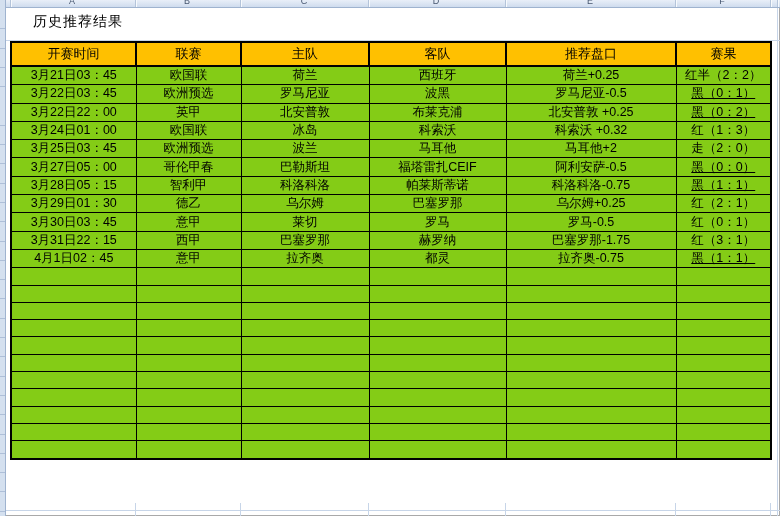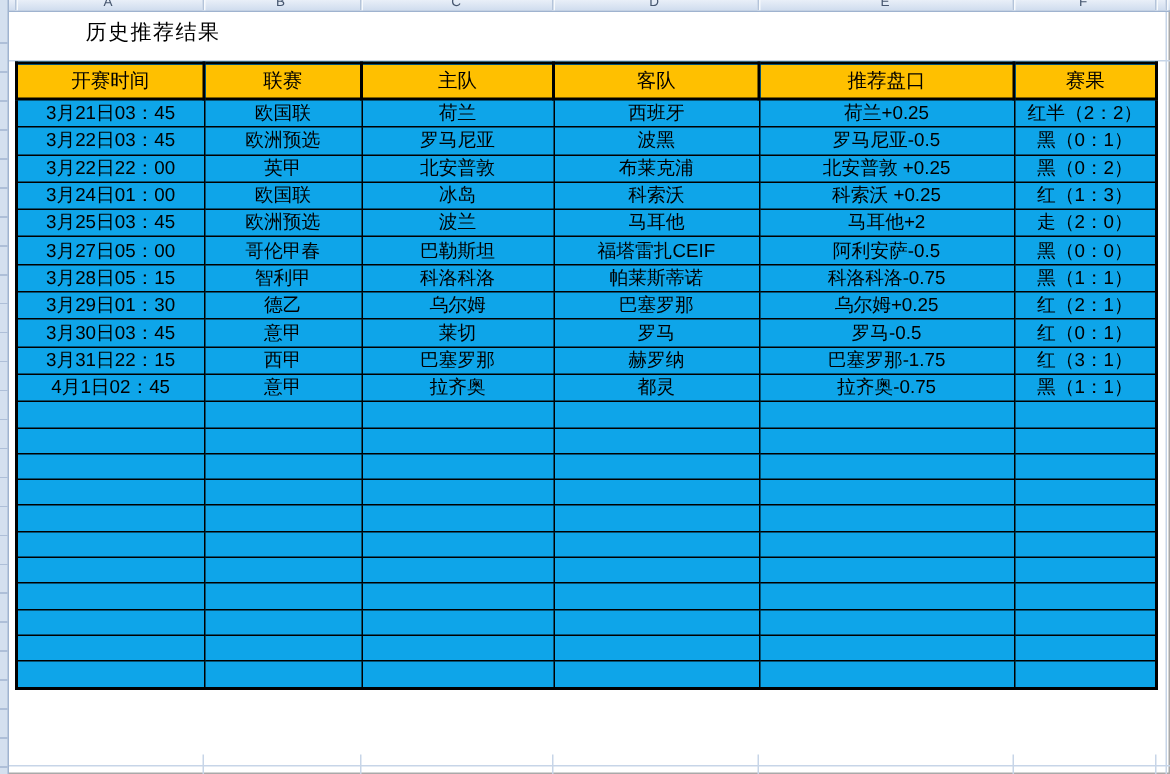"历史推荐结果" .title { margin-left: 24px -> none }
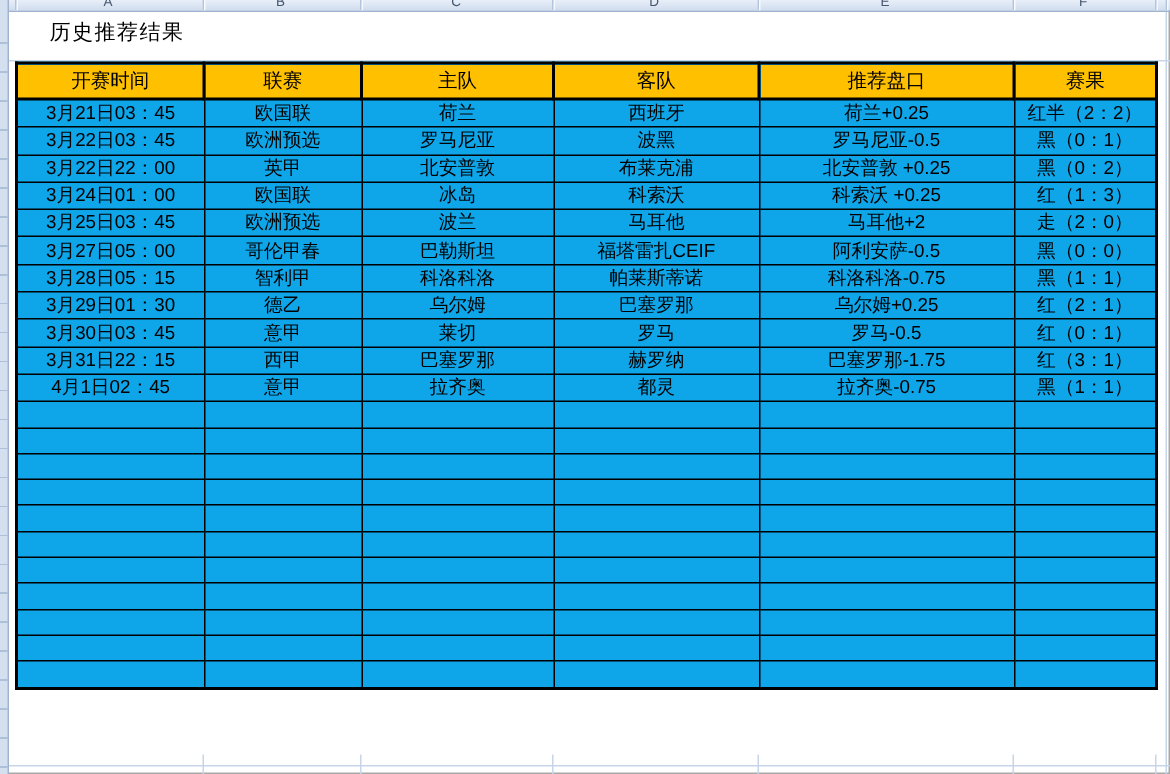"开赛时间" table.results { background: #0ea5e9 -> #84cc16 }
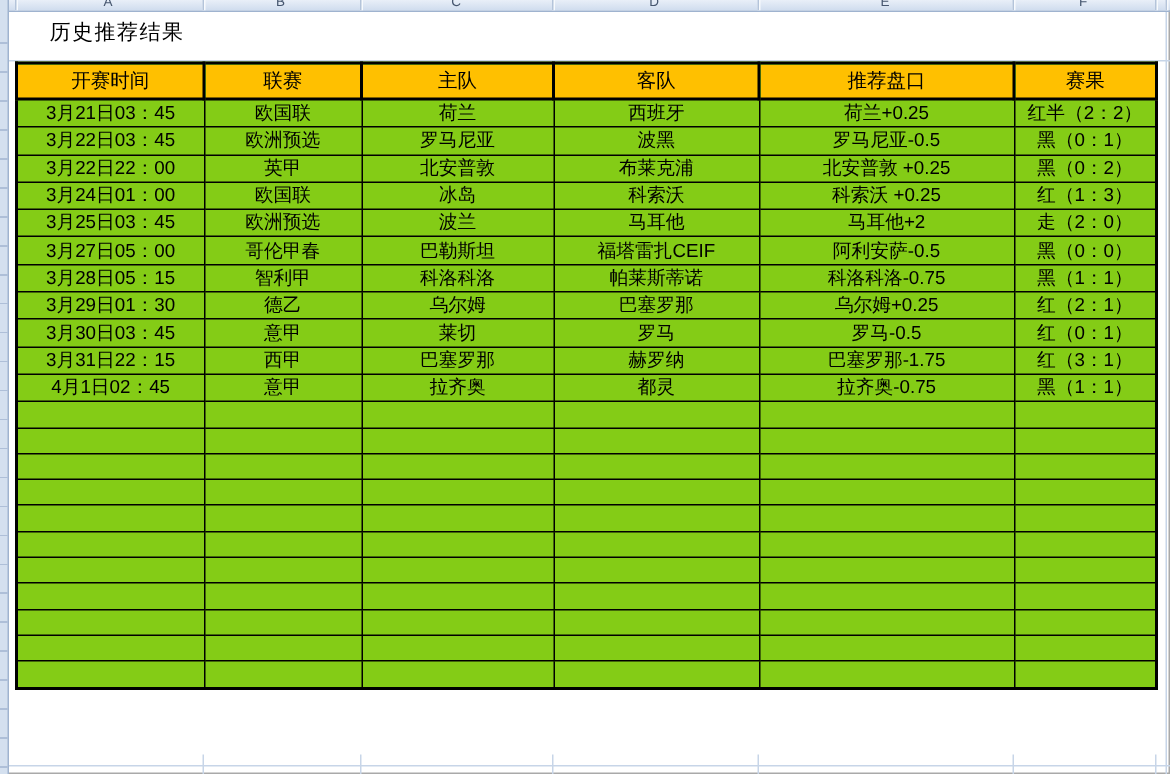"黑（0：1）" td.res-black { text-decoration: none -> underline }
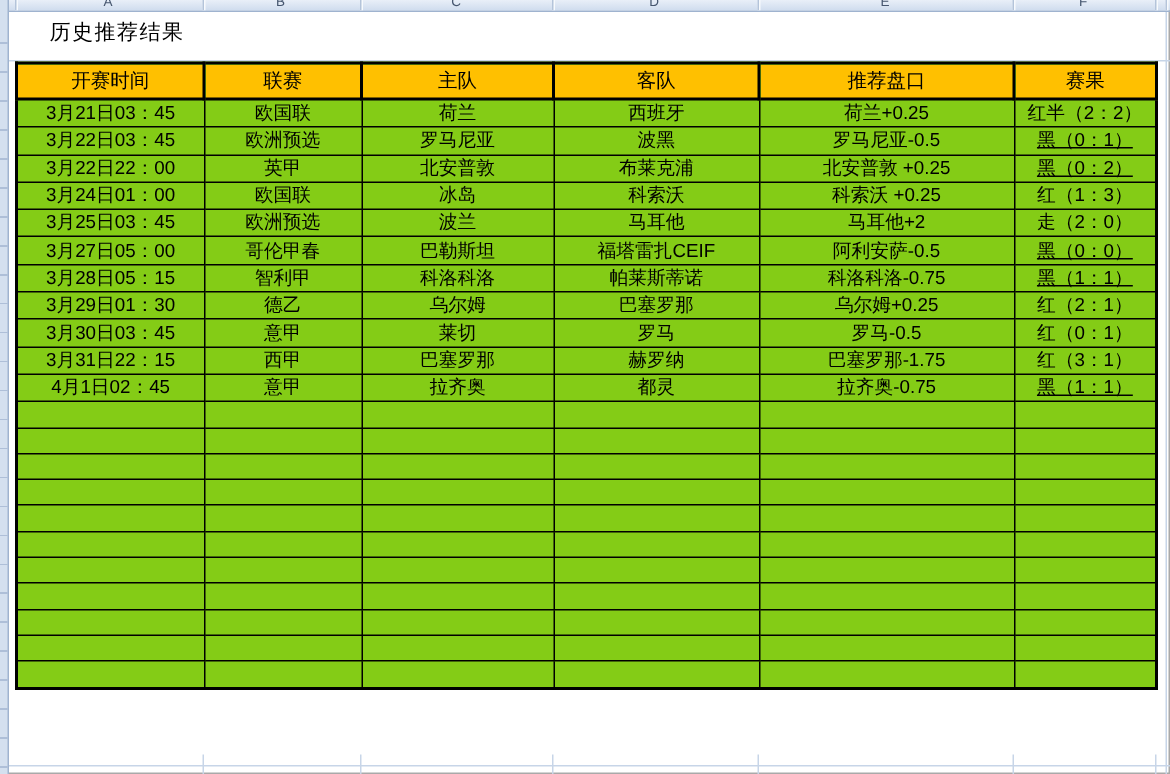"科索沃 +0.25" td { text: +0.25 -> +0.32 }
